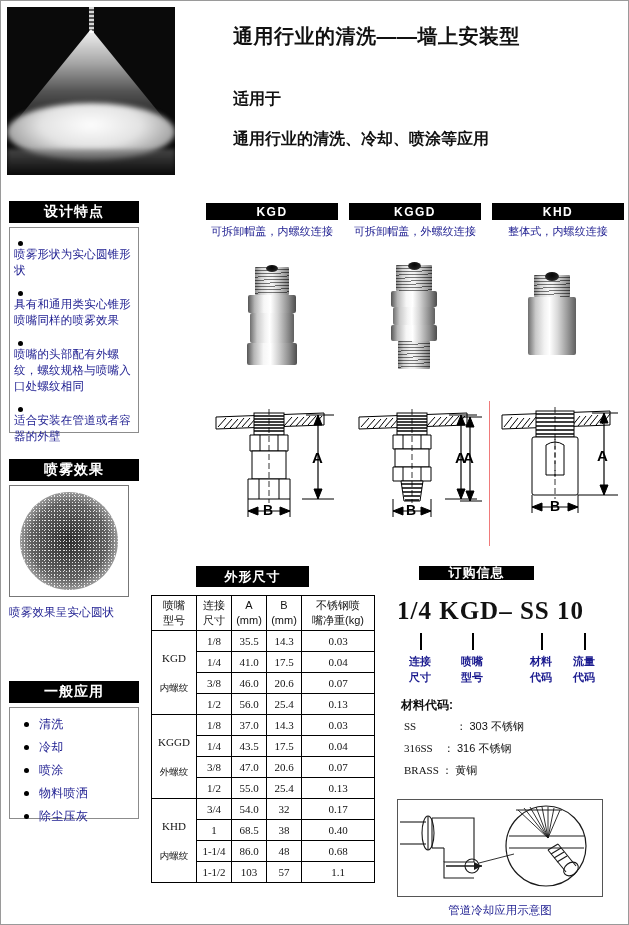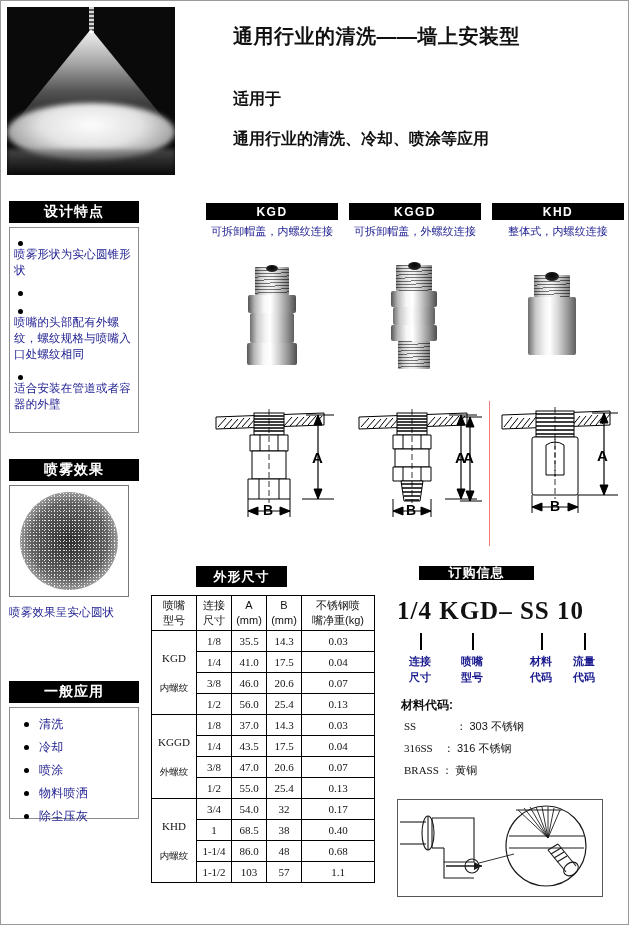"具有和通用类实心锥形喷嘴同样的喷雾效果" span.txt { html: none -> <span>具有和通用类实心锥形喷嘴同样的喷雾效果</span> }
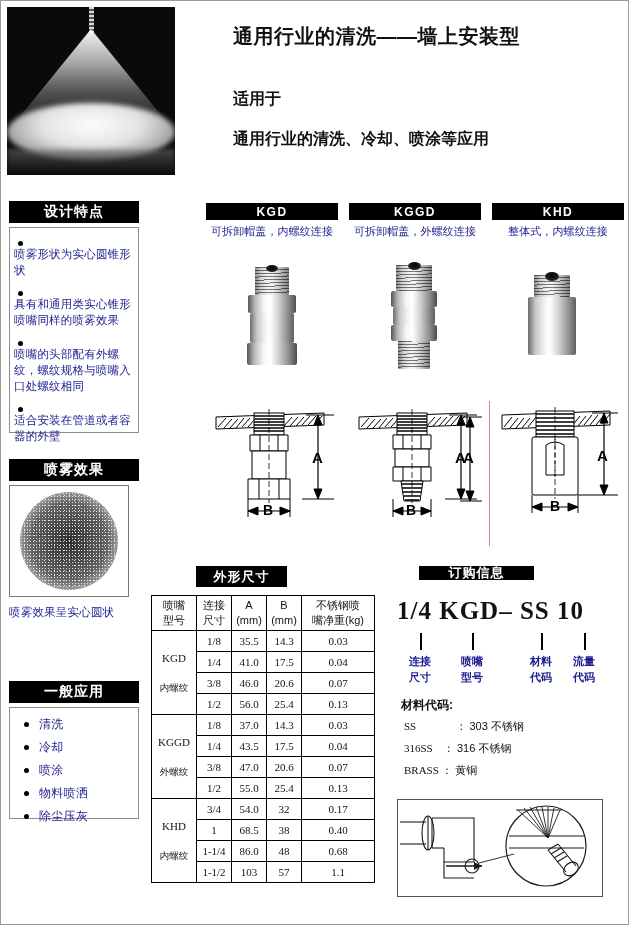"外形尺寸" .lbl-dim { width: 91px -> 113px }
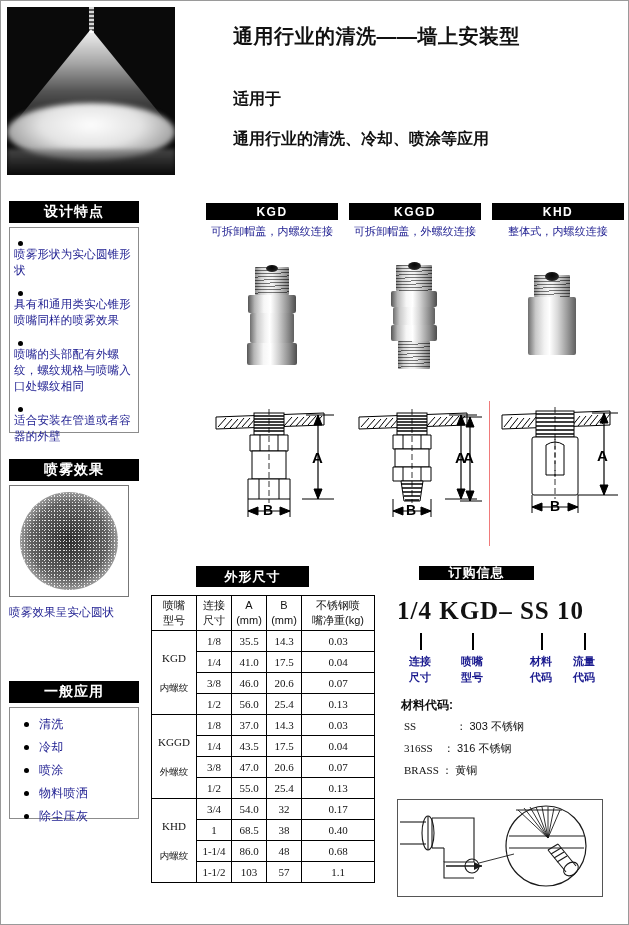"管道冷却应用示意图" div.appdiag-cap { html: none -> <div>管道冷却应用示意图</div> }
